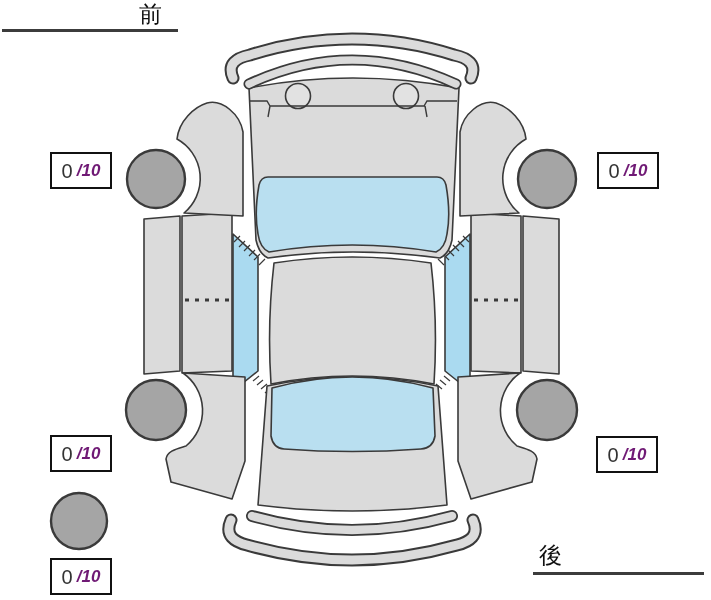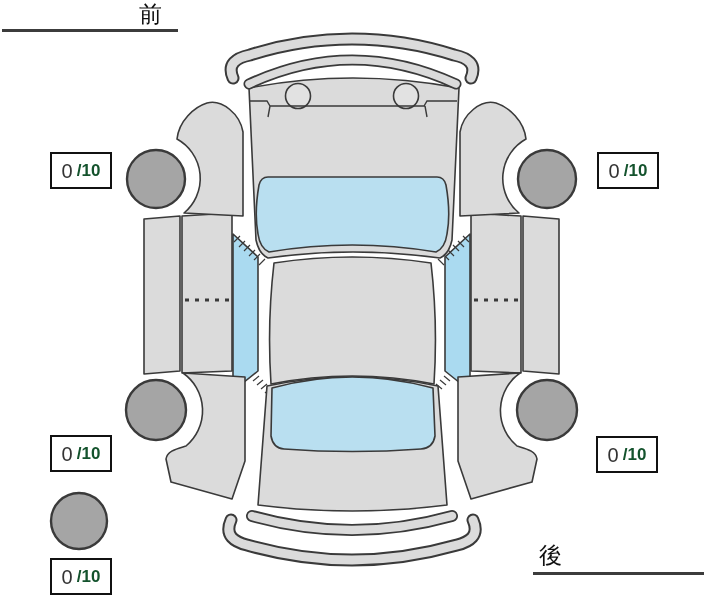"/10" .score-max { color: #14532d -> #701a75; font-style: none -> italic }
